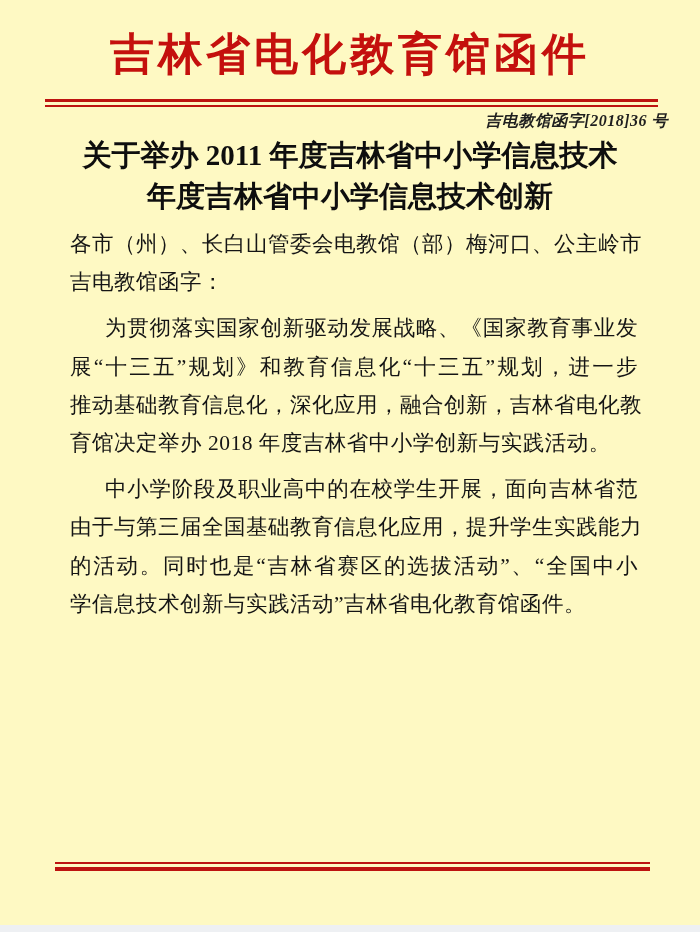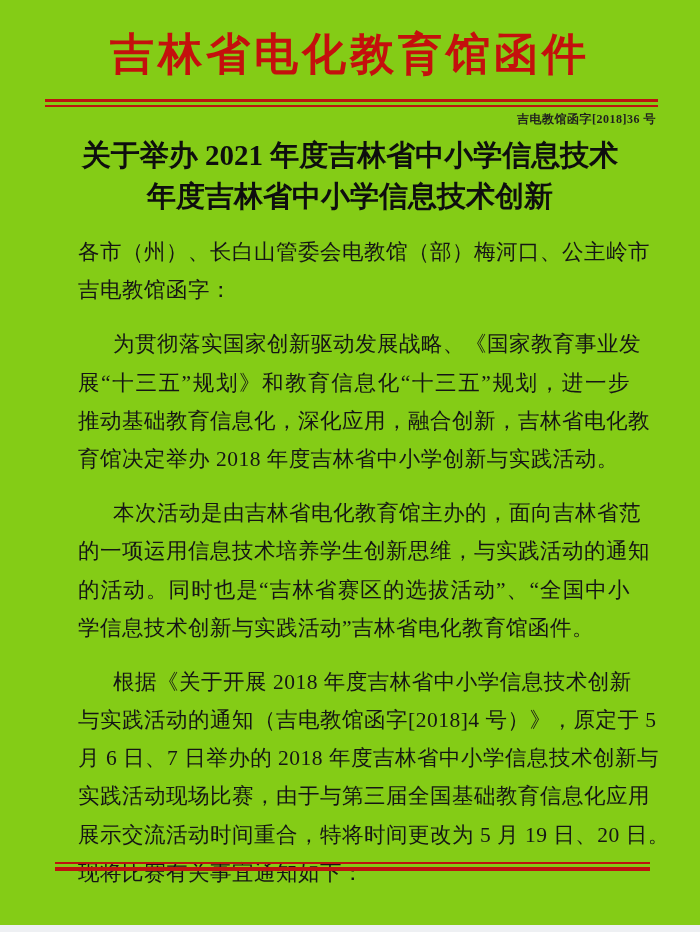"吉林省电化教育馆函件" .page { background: #84cc16 -> #fef9c3 }
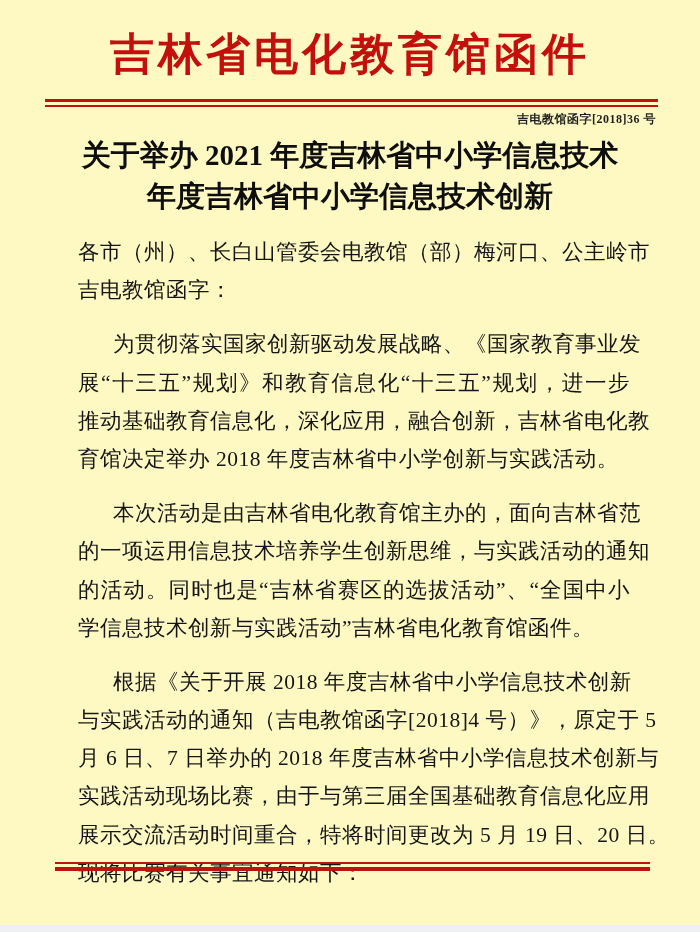"吉电教馆函字[2018]36 号" .doc-number { font-size: 12px -> 16px; font-style: none -> italic; right: 44px -> 32px }
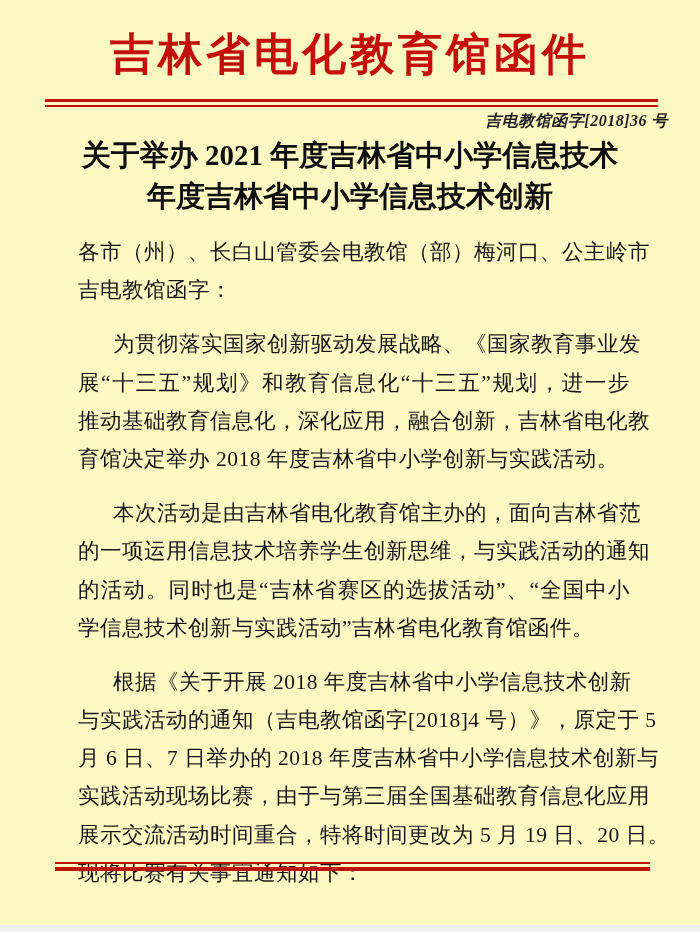"关于举办 2021 年度吉林省中小学信息技术" div { text: 2021 -> 2011 }
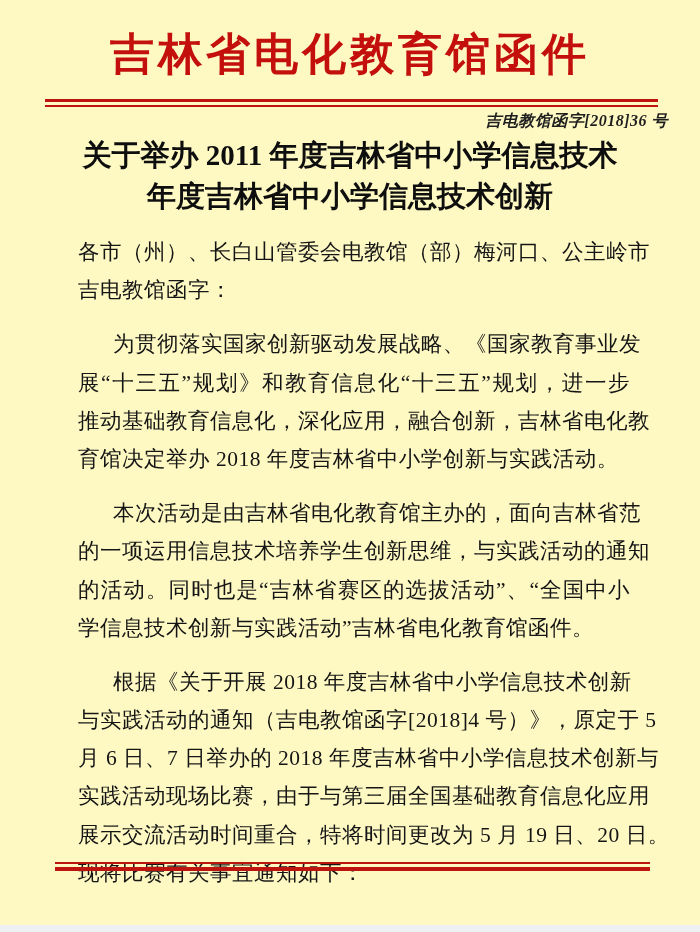"各市（州）、长白山管委会电教馆（部）梅河口、公主岭市" .para { margin: 16px -> 8px }
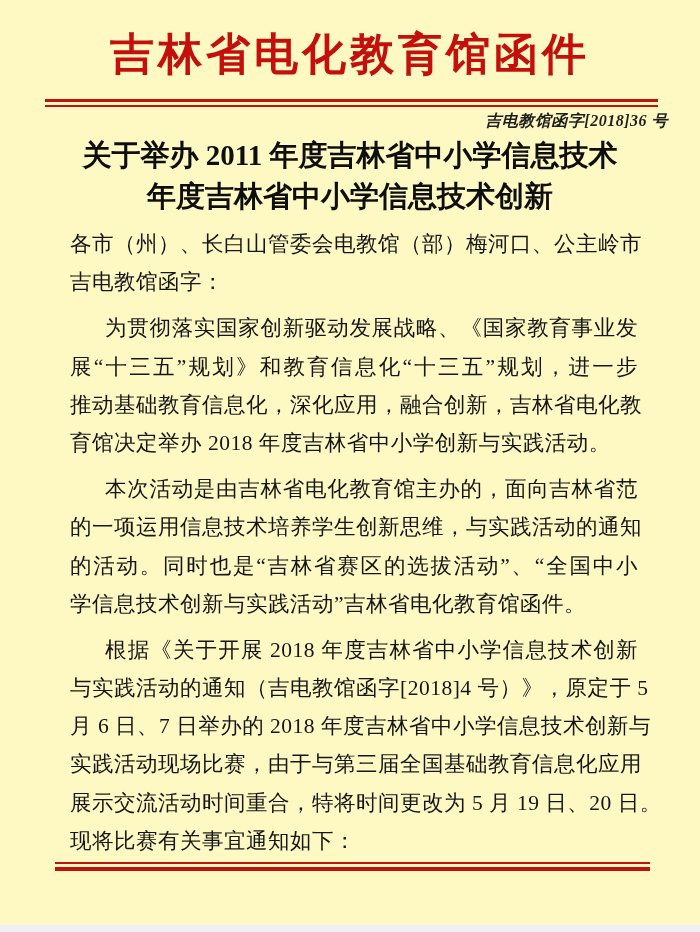"本次活动是由吉林省电化教育馆主办的，面向吉林省范" div.bline { text: 本次活动是由吉林省电化教育馆主办的 -> 中小学阶段及职业高中的在校学生开展 }
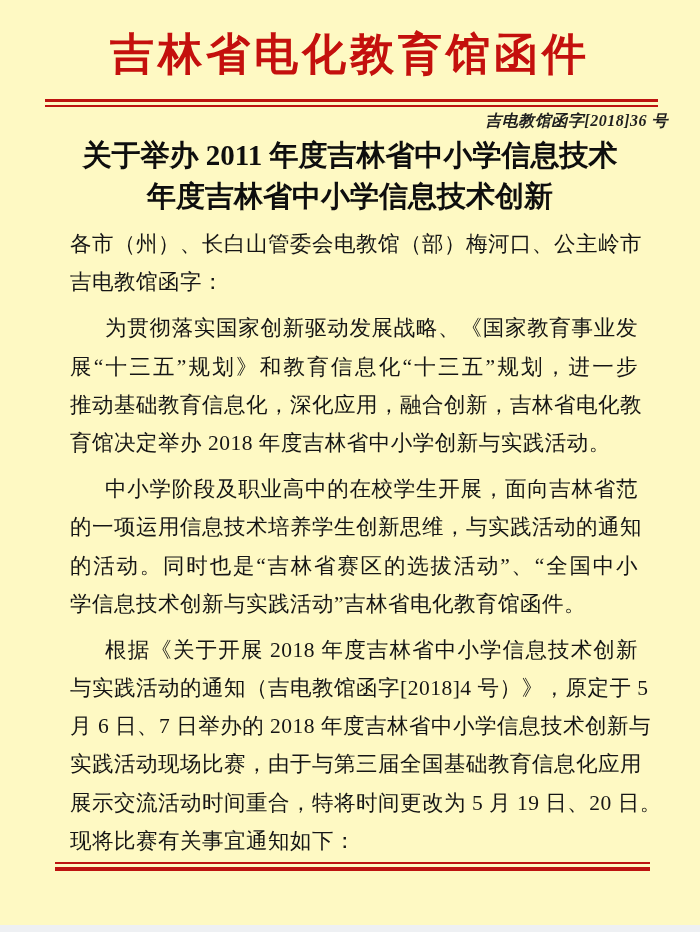"的一项运用信息技术培养学生创新思维，与实践活动的通知" div.bline { text: 的一项运用信息技术培养学生创新思维，与实践活动的通知 -> 由于与第三届全国基础教育信息化应用，提升学生实践能力 }
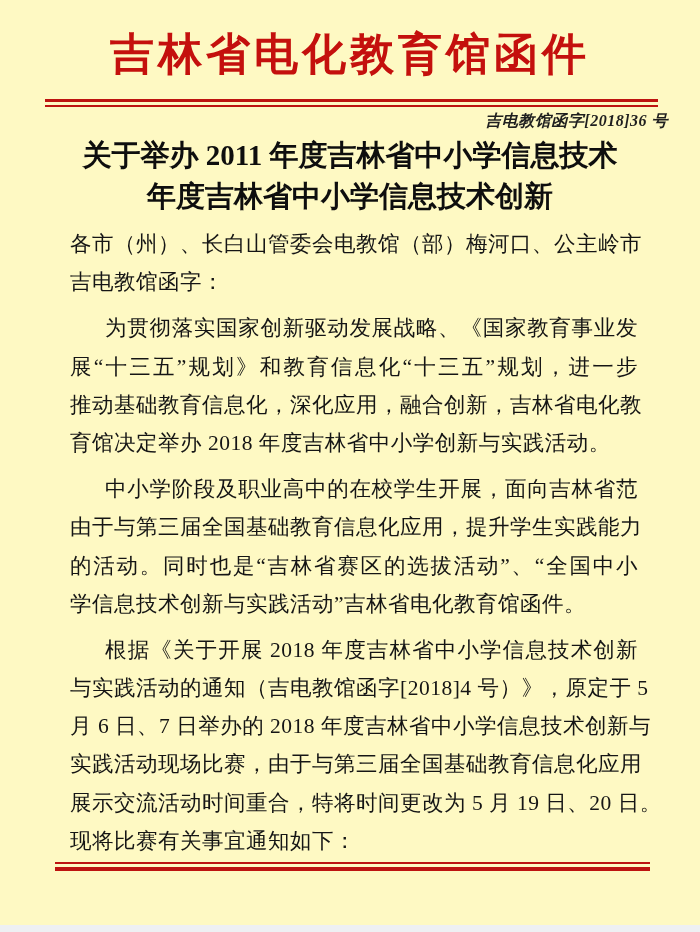"根据《关于开展 2018 年度吉林省中小学信息技术创新" div.para { html: <div> <div>根据《关于开展 2018 年度吉林省中小学信息技术创新</div> <div>与实践活动的通知（吉电教馆函字[2018]4 号）》，原定于 5</div> <div>月 6 日、7 日举办的 2018 年度吉林省中小学信息技术创新与</div> <div>实践活动现场比赛，由于与第三届全国基础教育信息化应用</div> <div>展示交流活动时间重合，特将时间更改为 5 月 19 日、20 日。</div> <div>现将比赛有关事宜通知如下：</div> </div> -> none }
